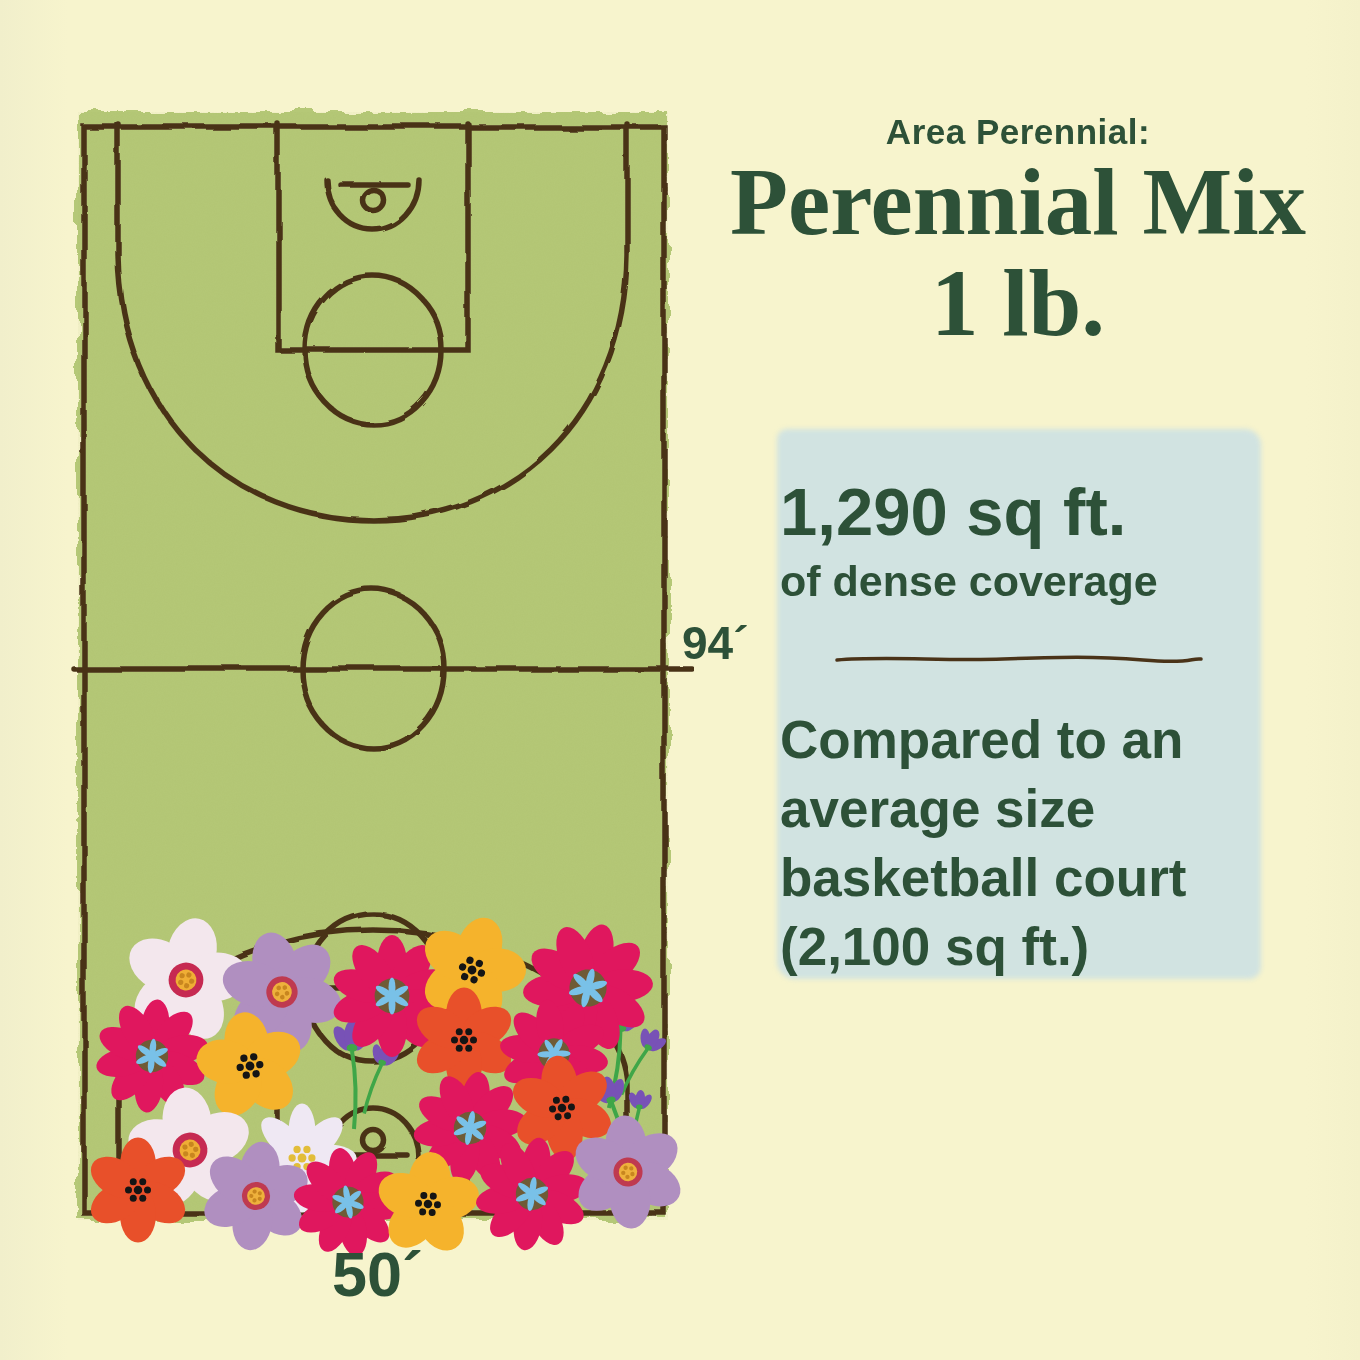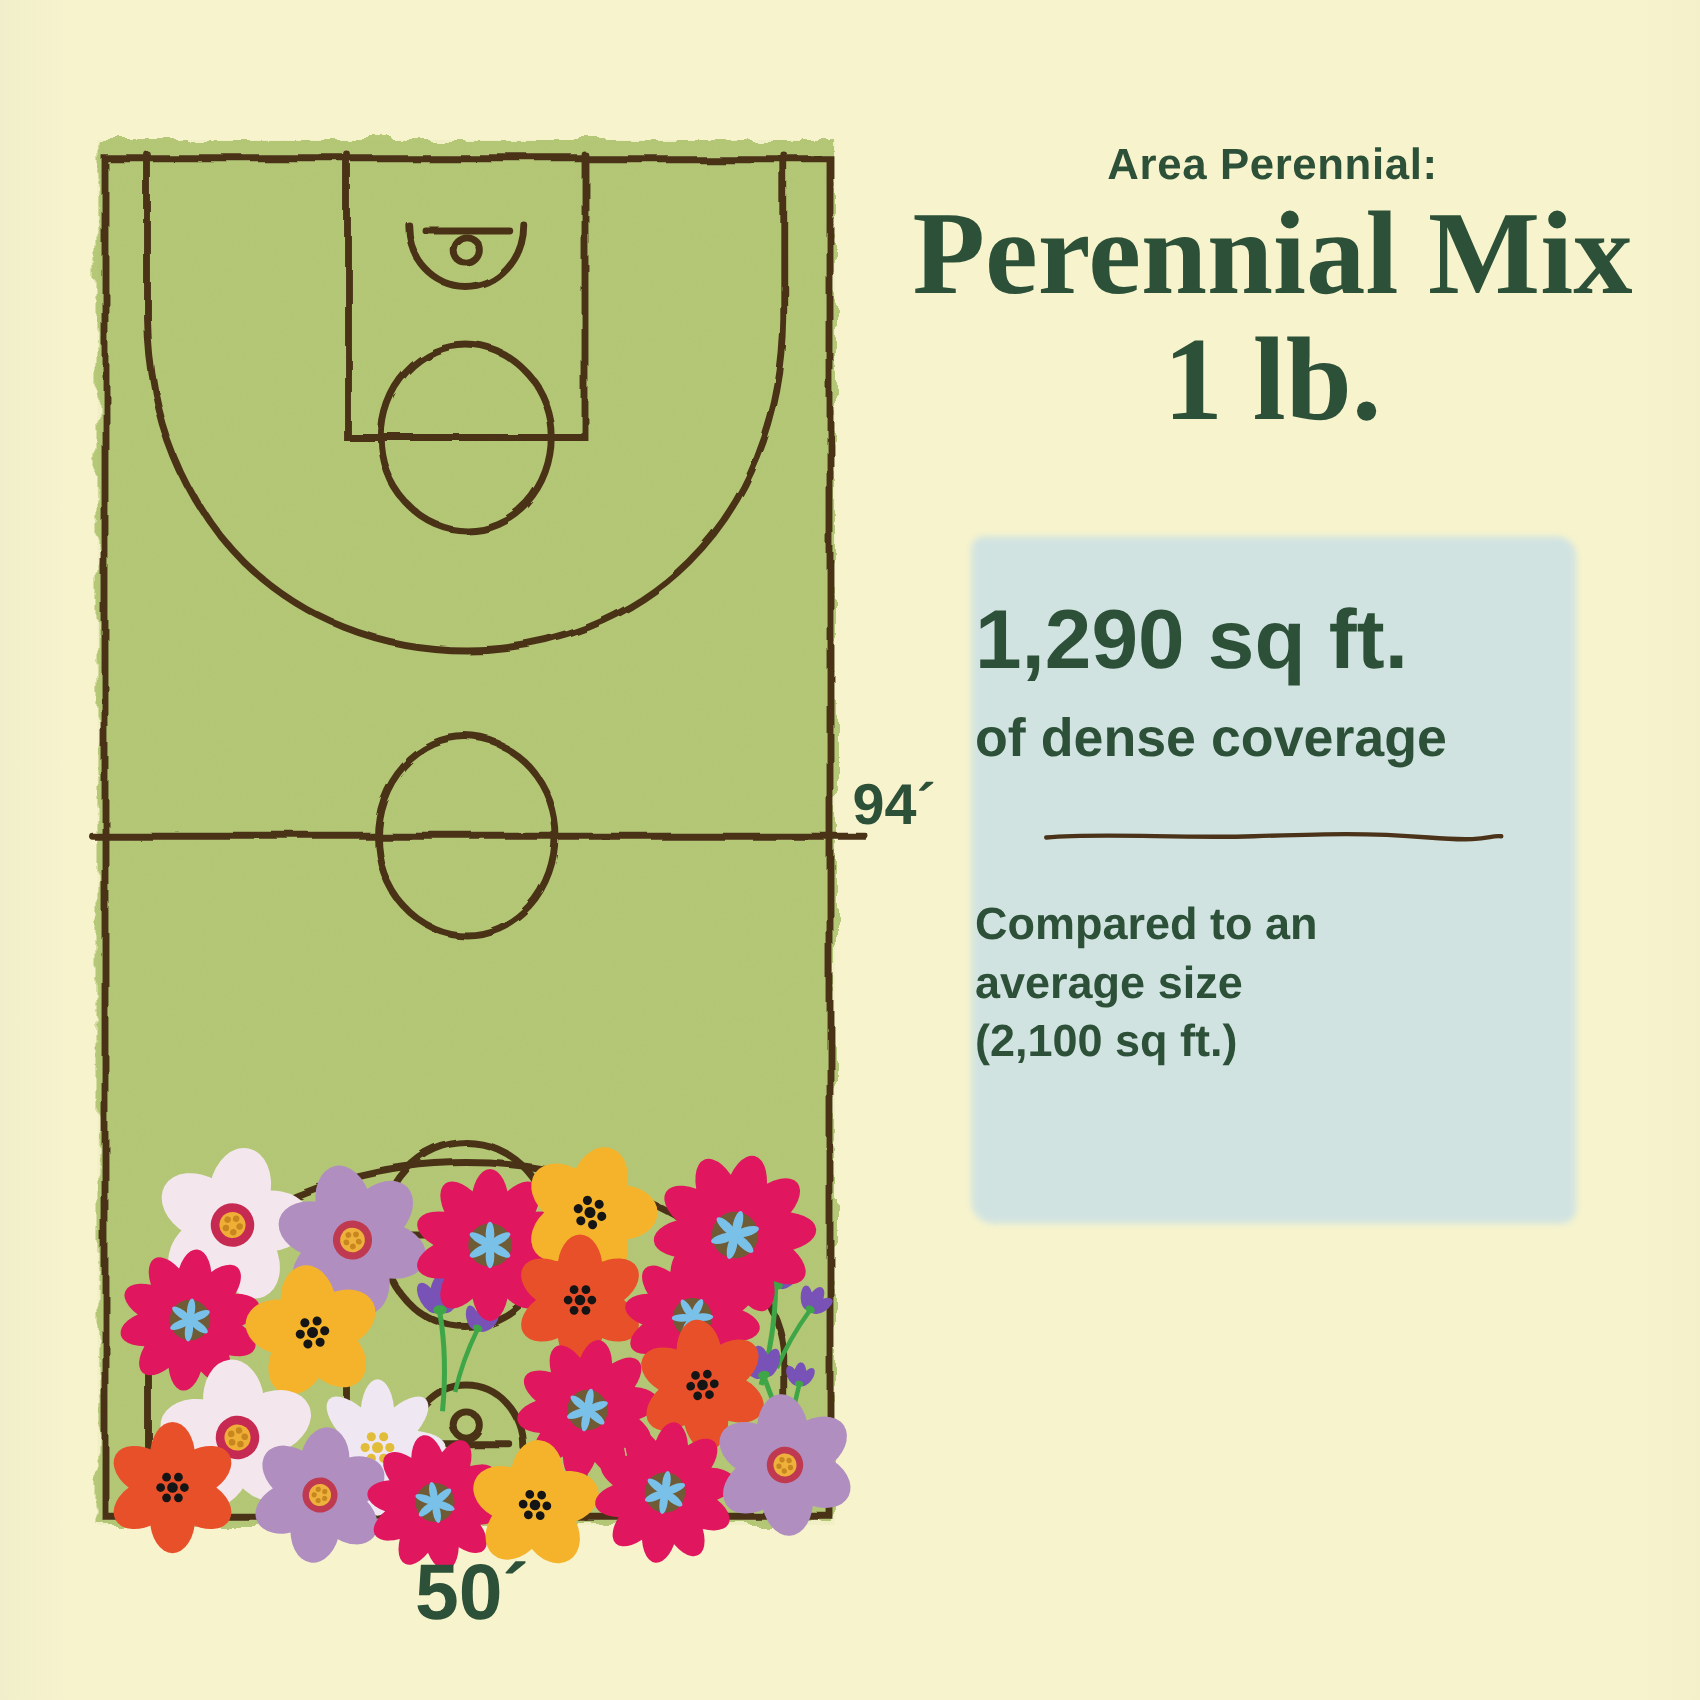"of dense coverage" .card-subhead { margin-top: 22px -> 12px }
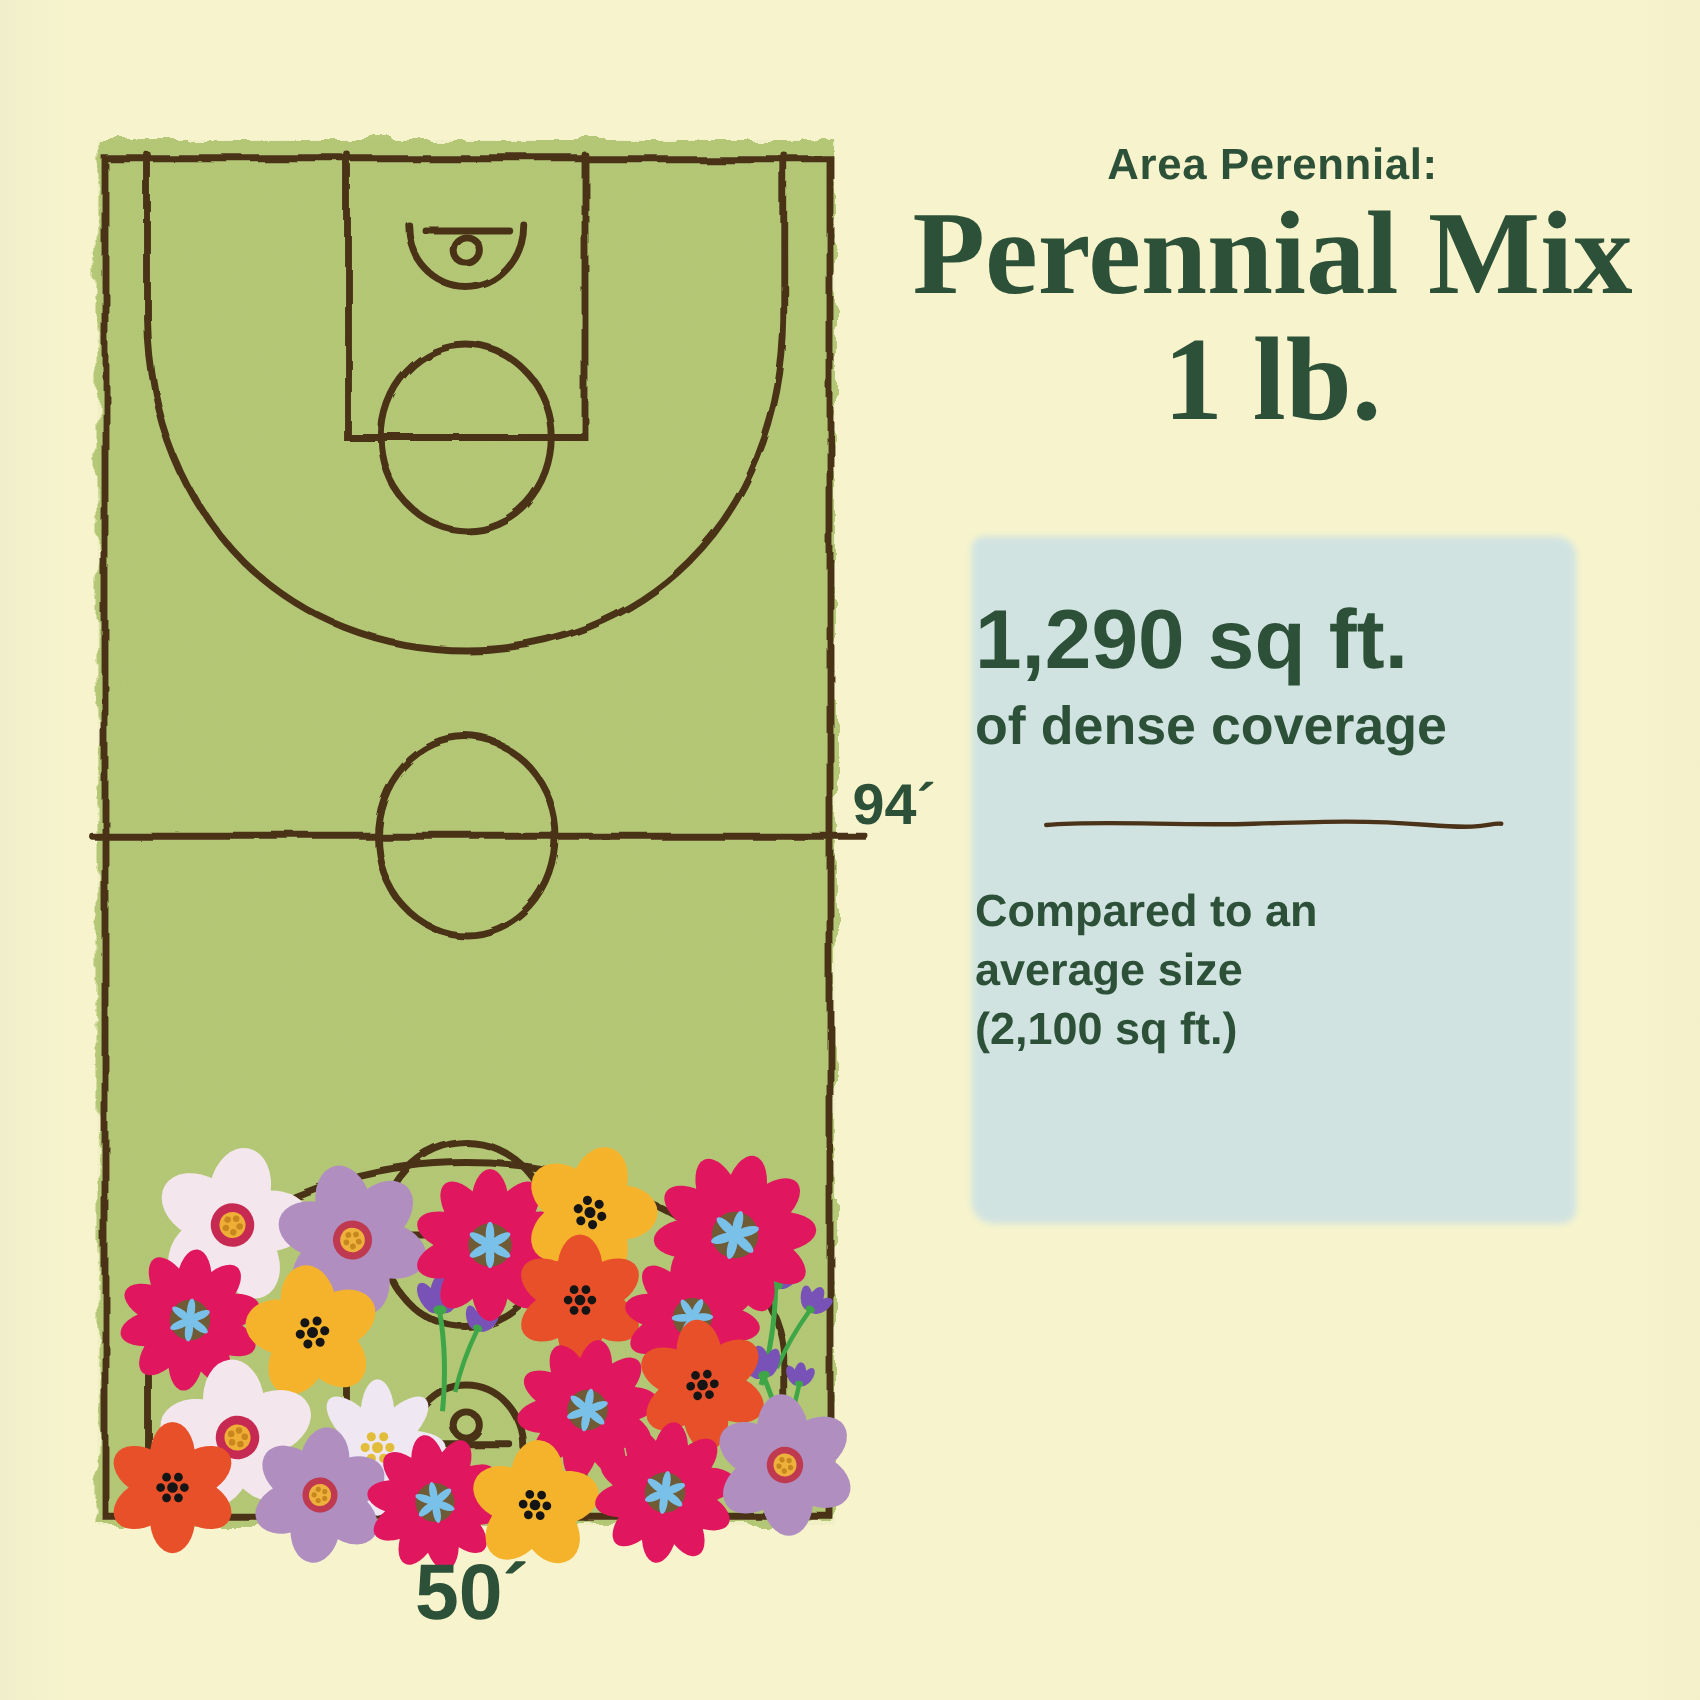"Compared to an" .card-paragraph { font-size: 36px -> 53px }
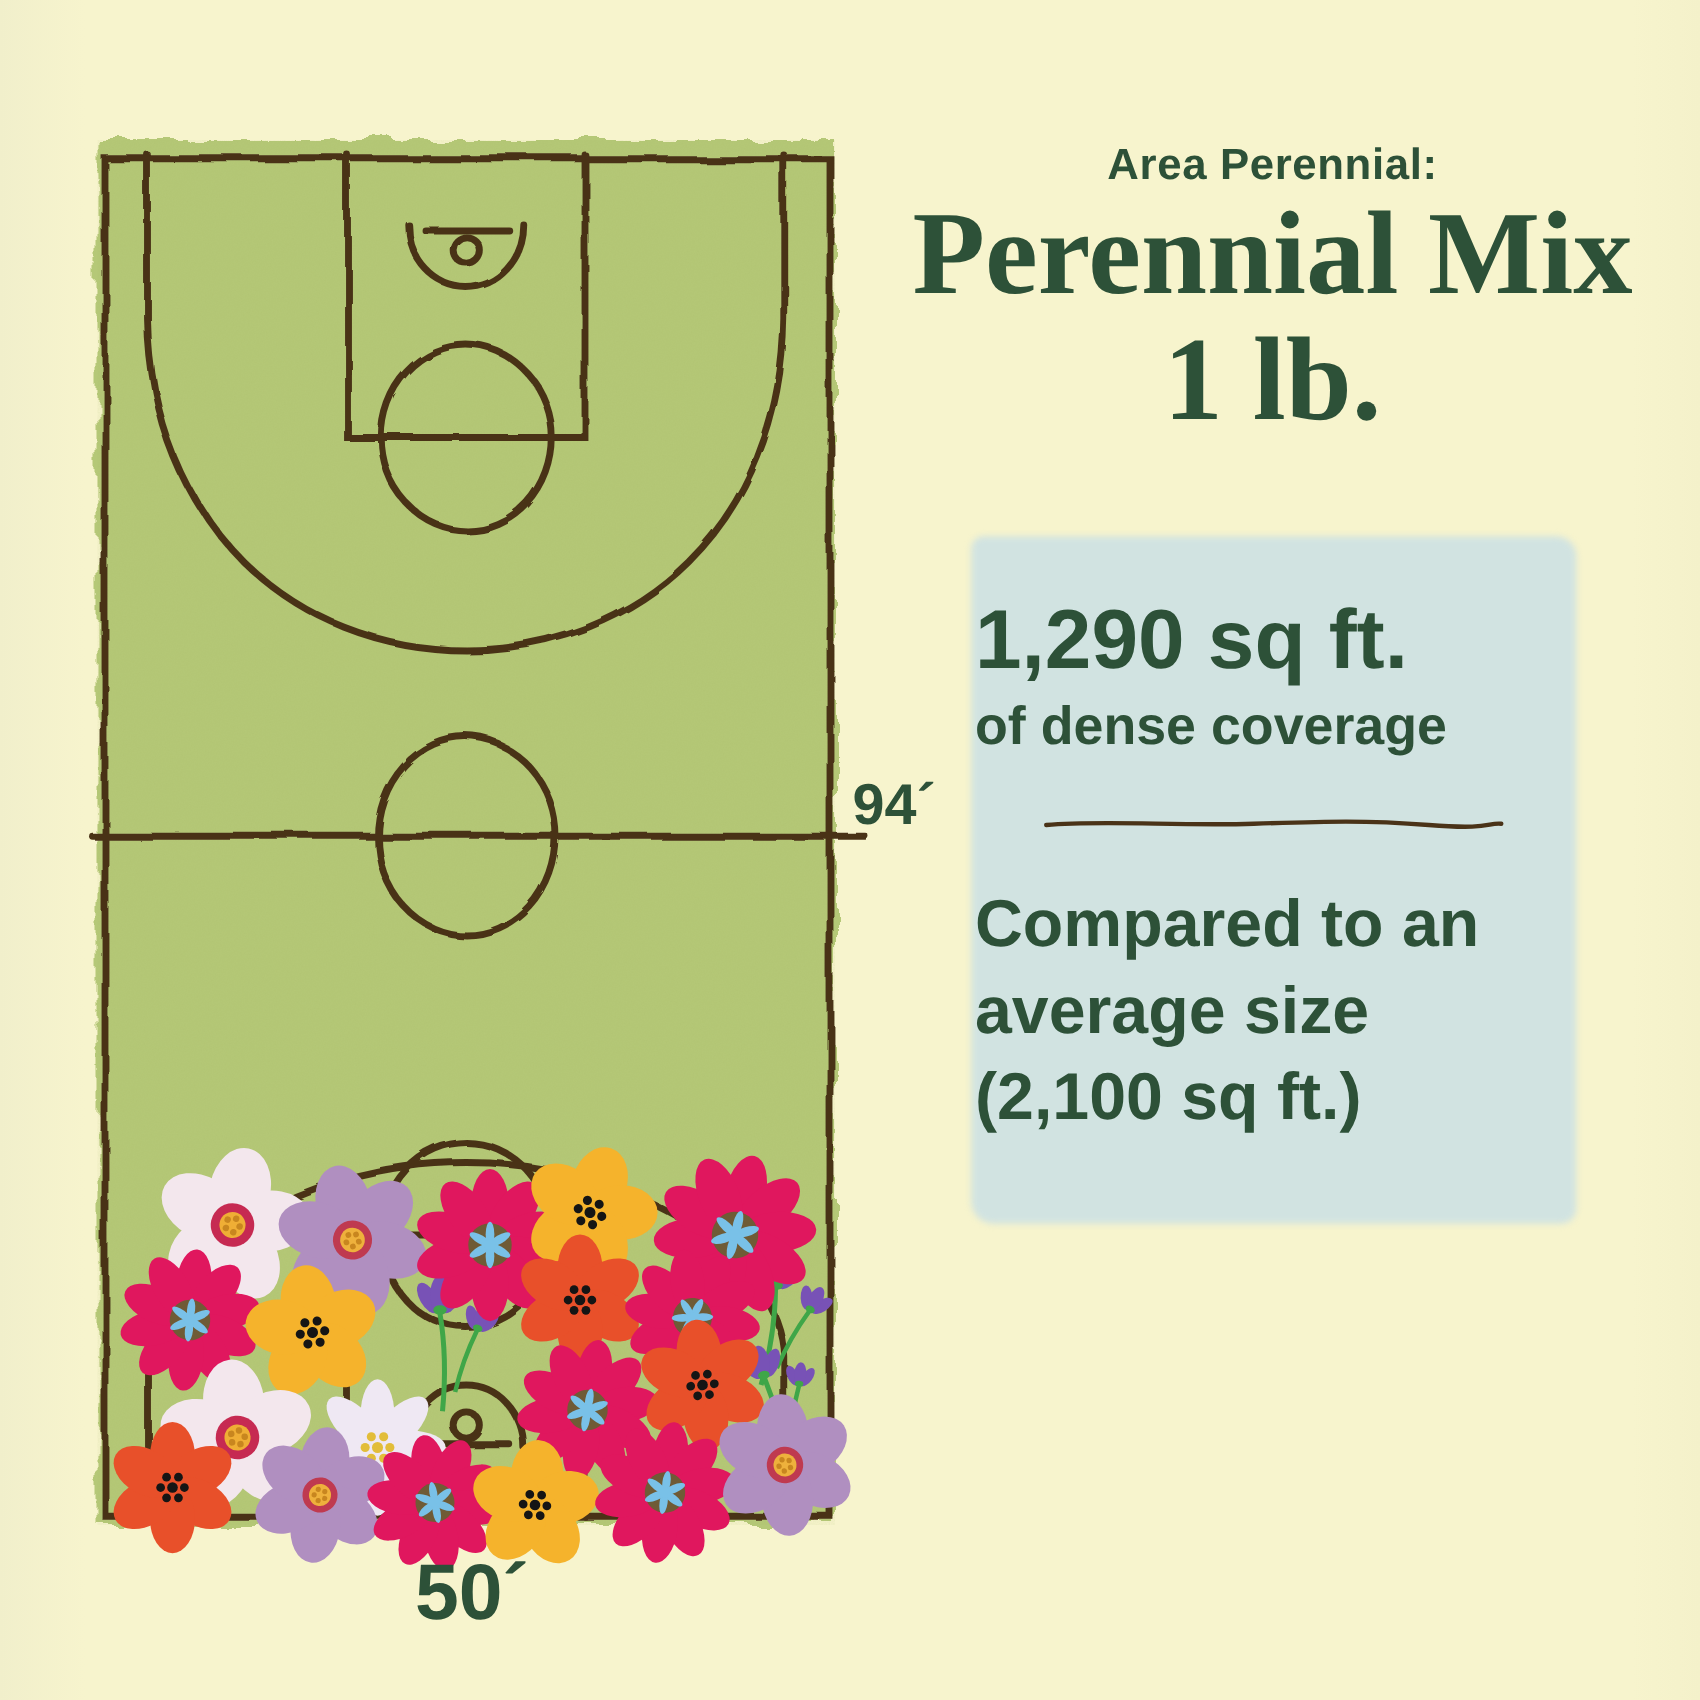"basketball court" div { html: none -> <div>basketball court</div> }
